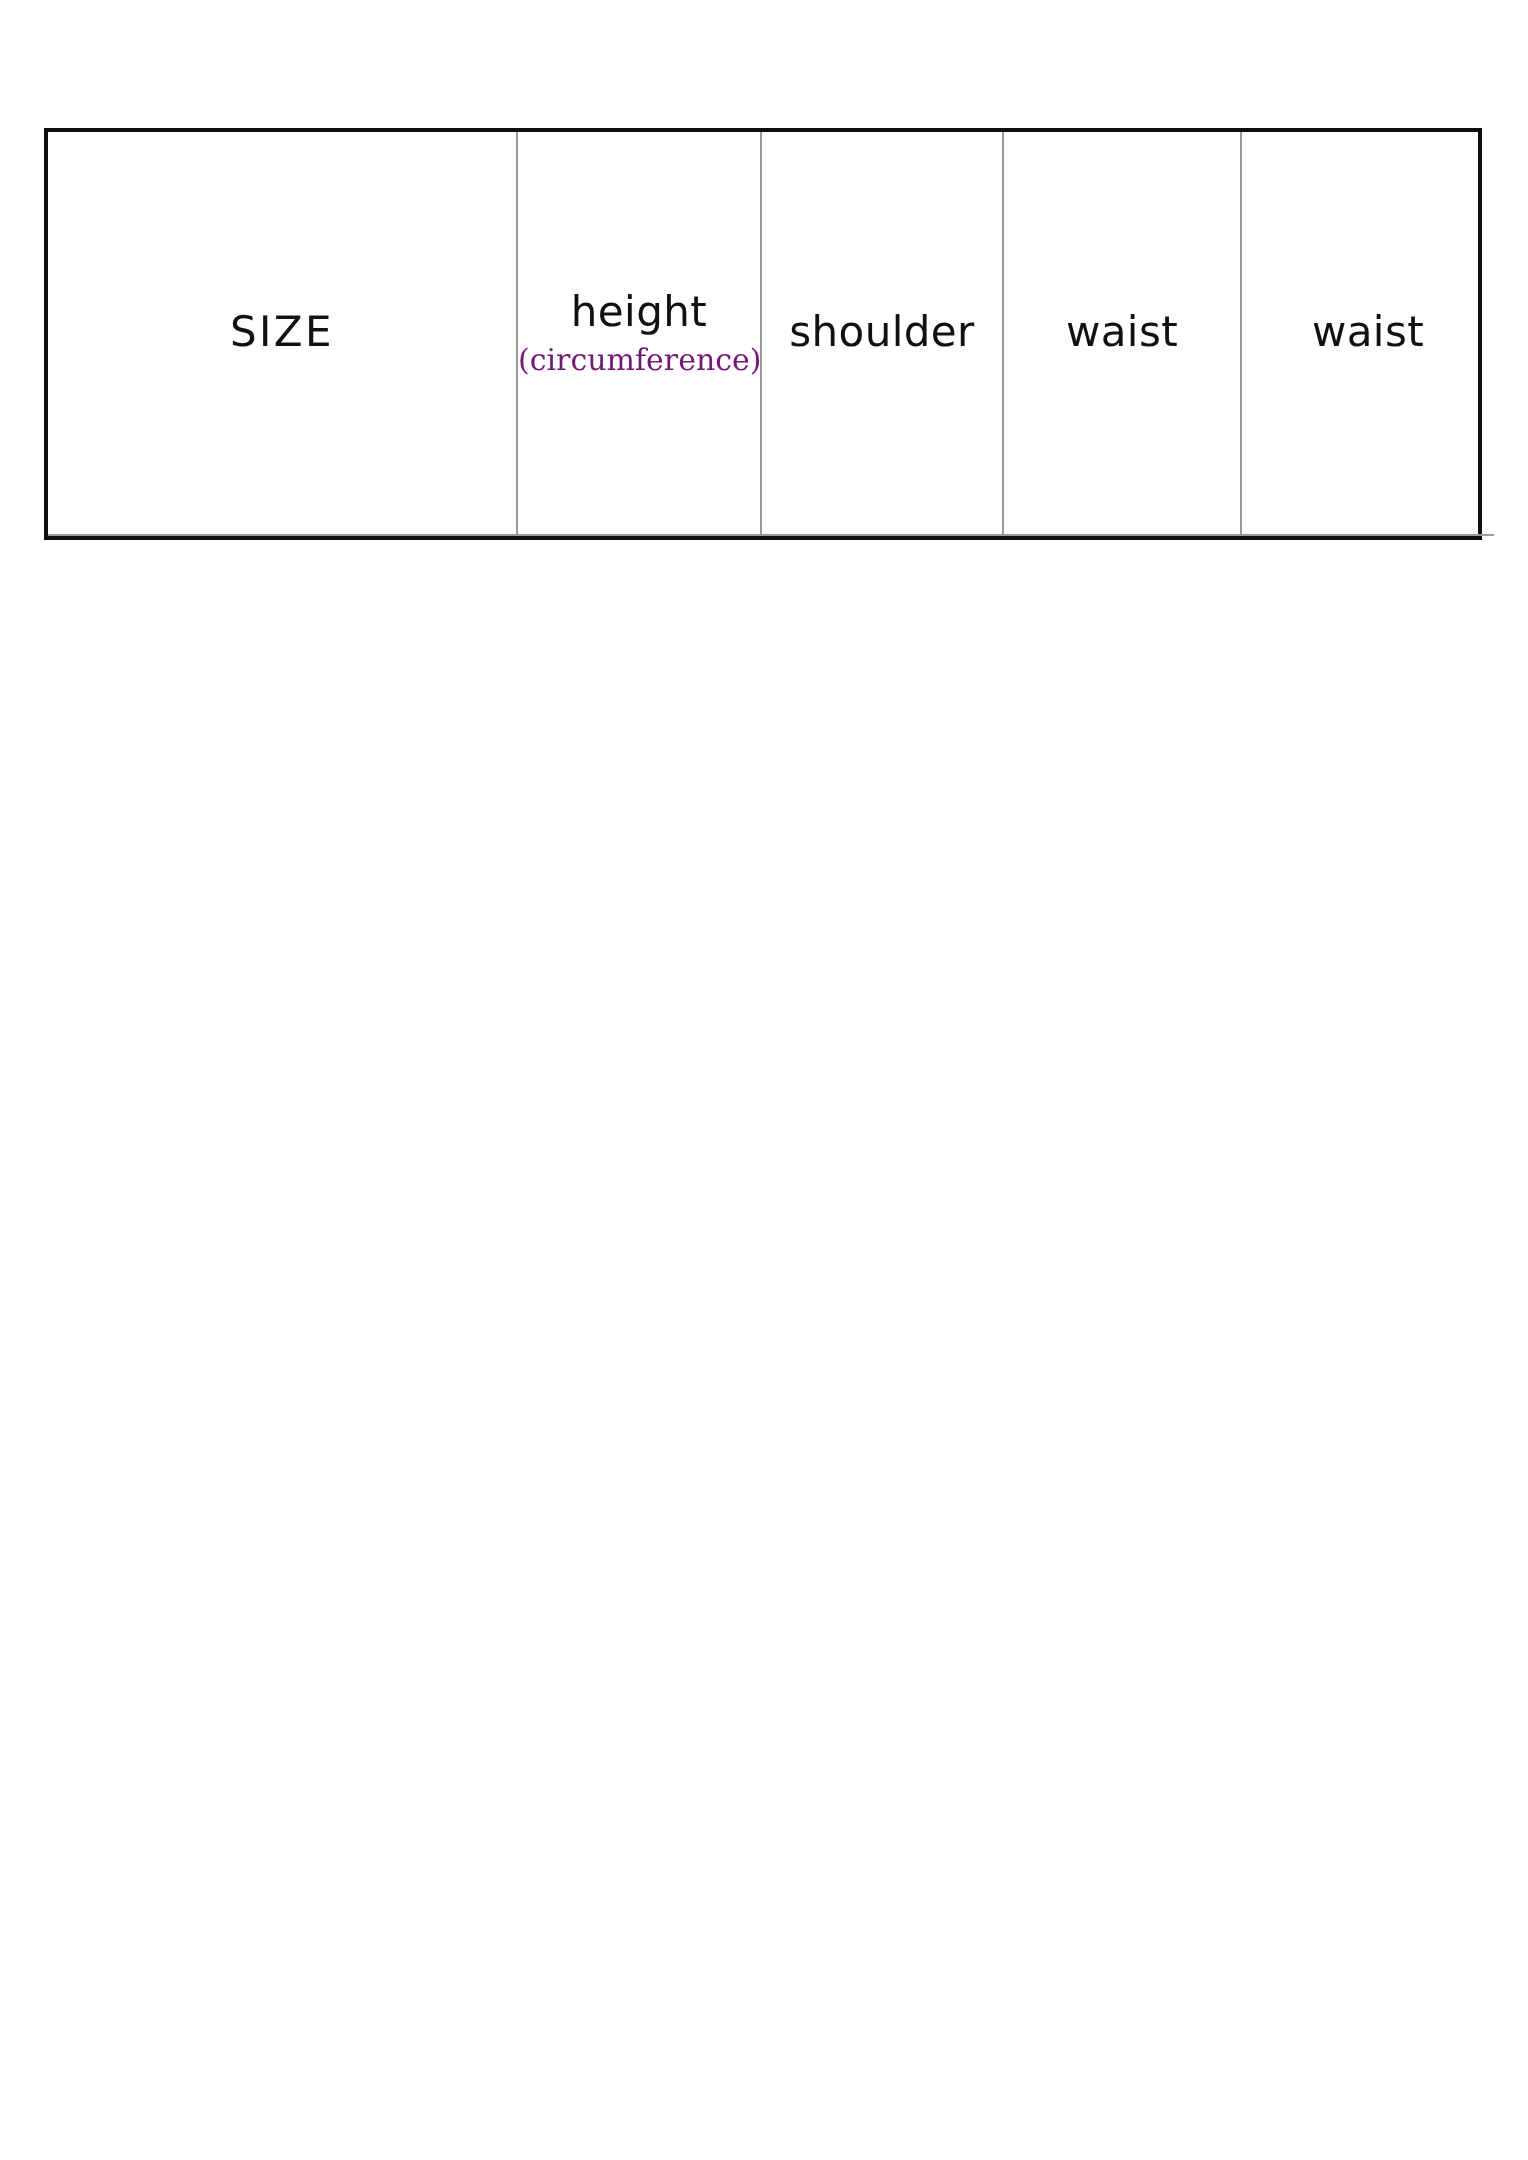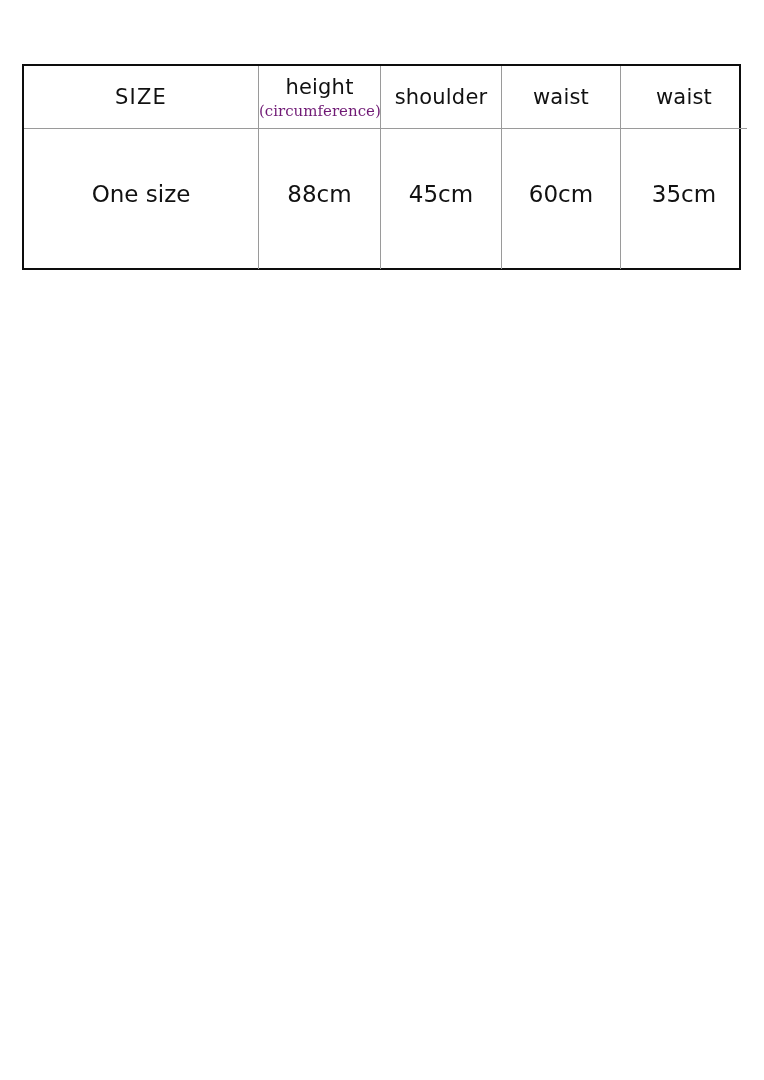"One size" tr.data-row { html: <tr> <td> <span>One size</span> </td> <td> <span>88cm</span> </td> <td> <span>45cm</span> </td> <td> <span>60cm</span> </td> <td> <span>35cm</span> </td> </tr> -> none }
